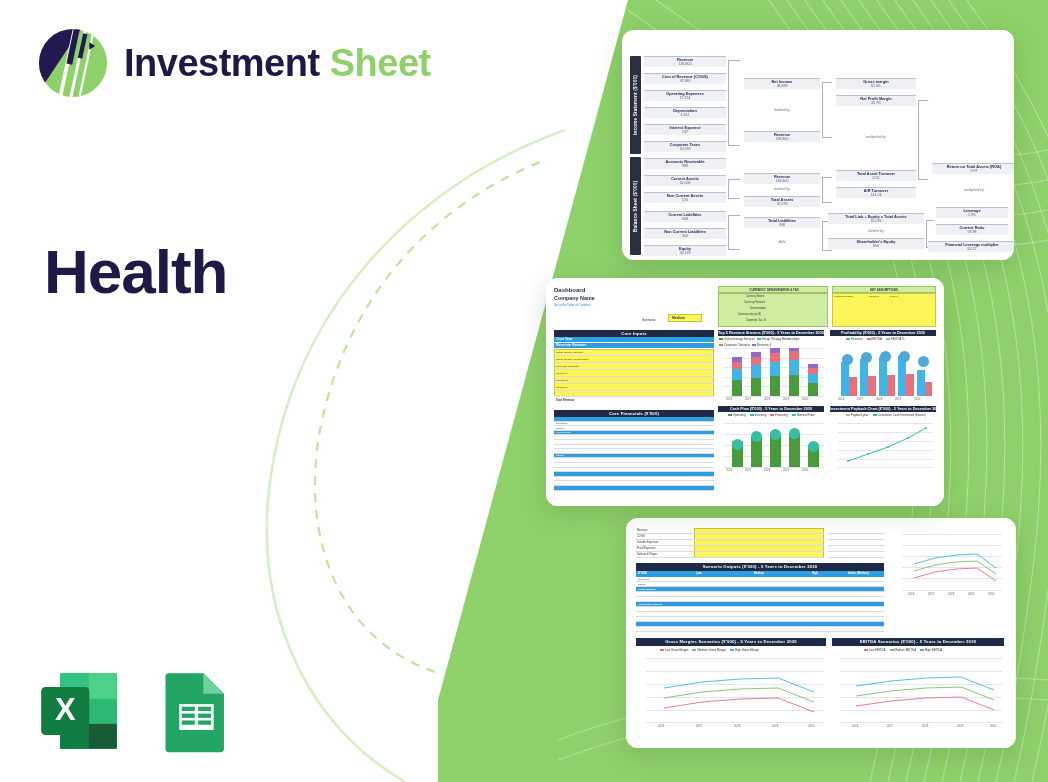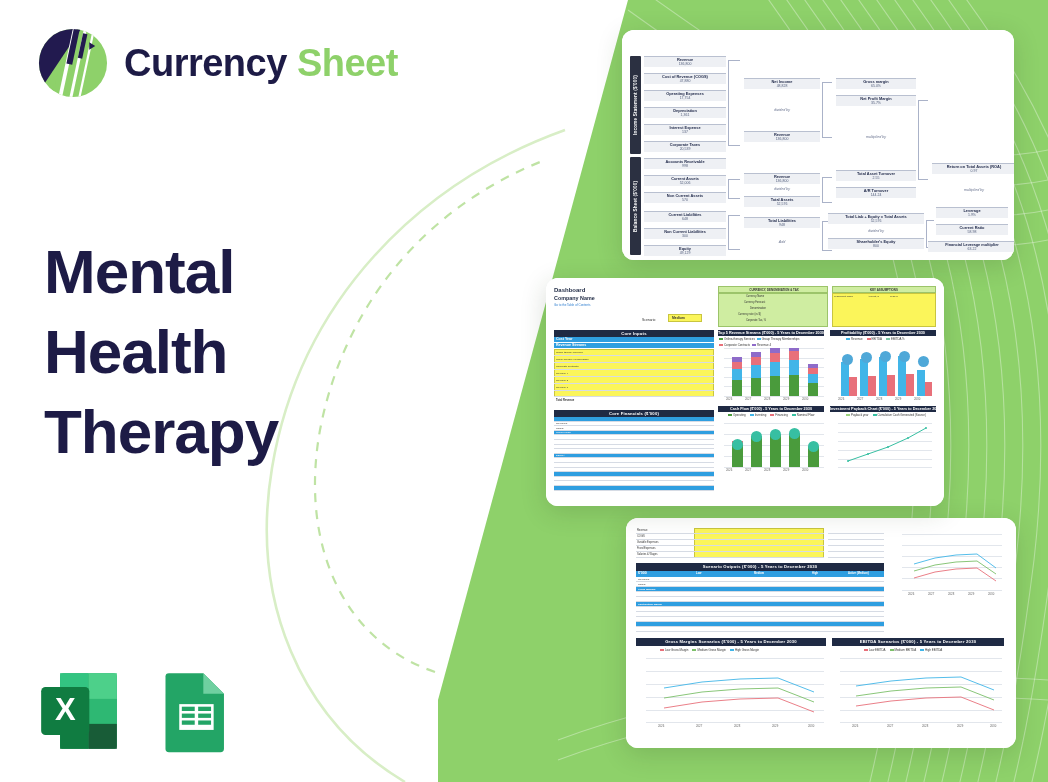"Currency" span.w1 { text: Currency -> Investment }
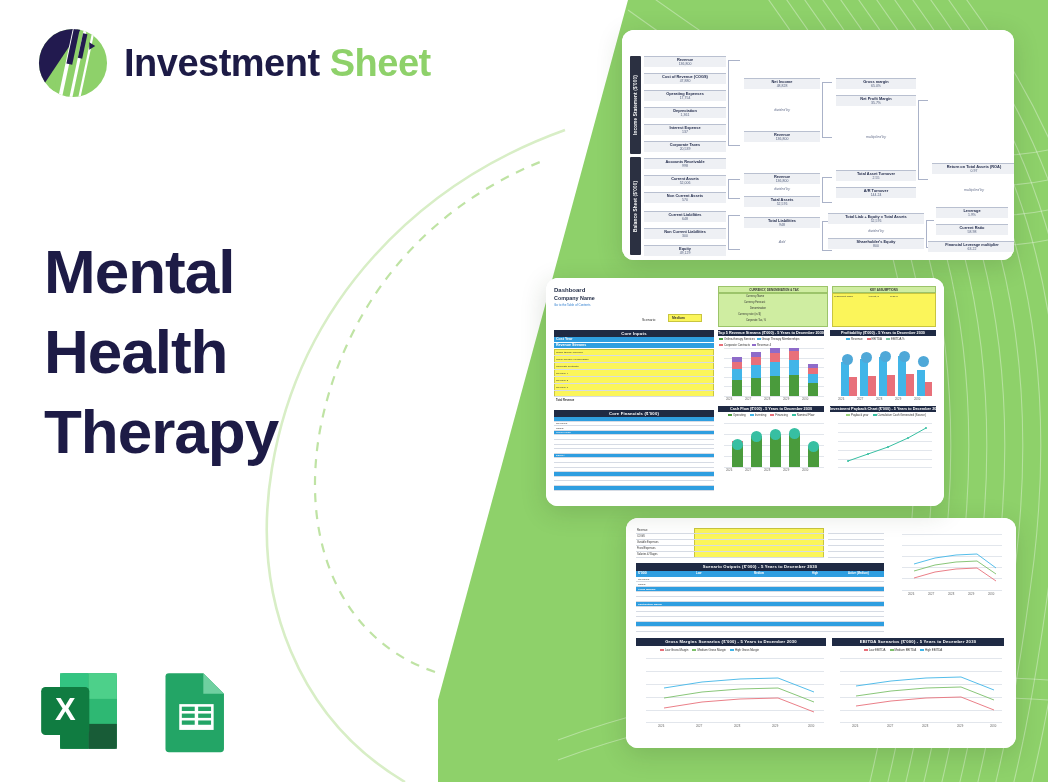"Mental" div { html: <div>Mental</div> -> none }
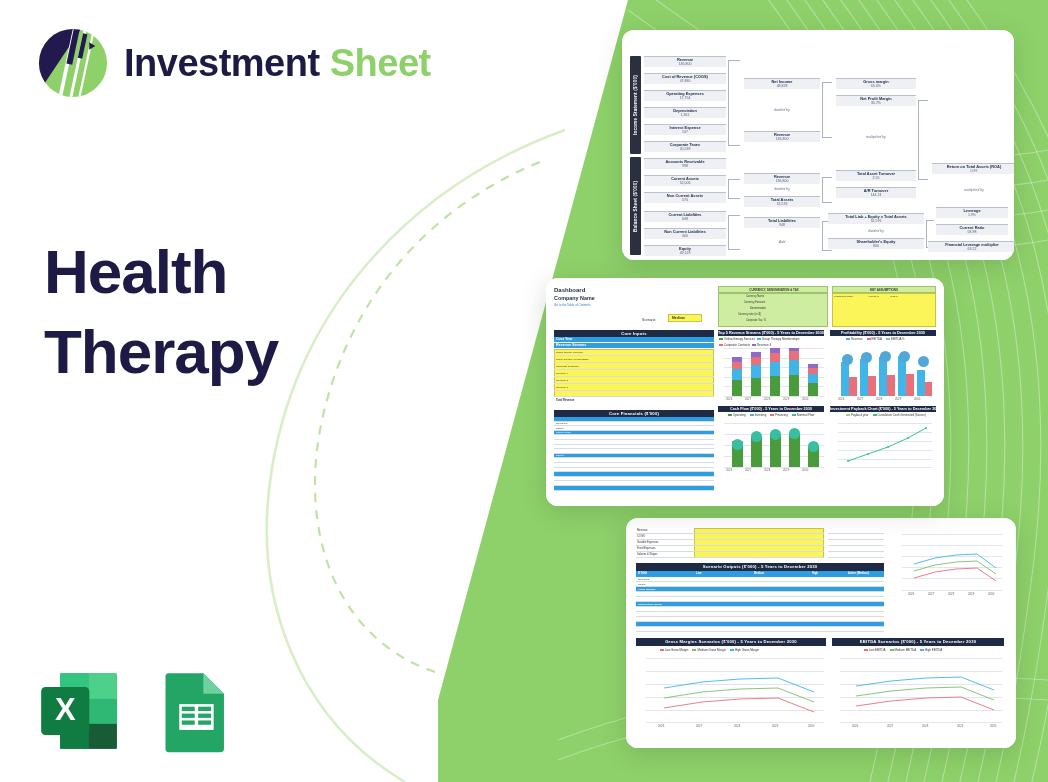"Therapy" div { html: <div>Therapy</div> -> none }
